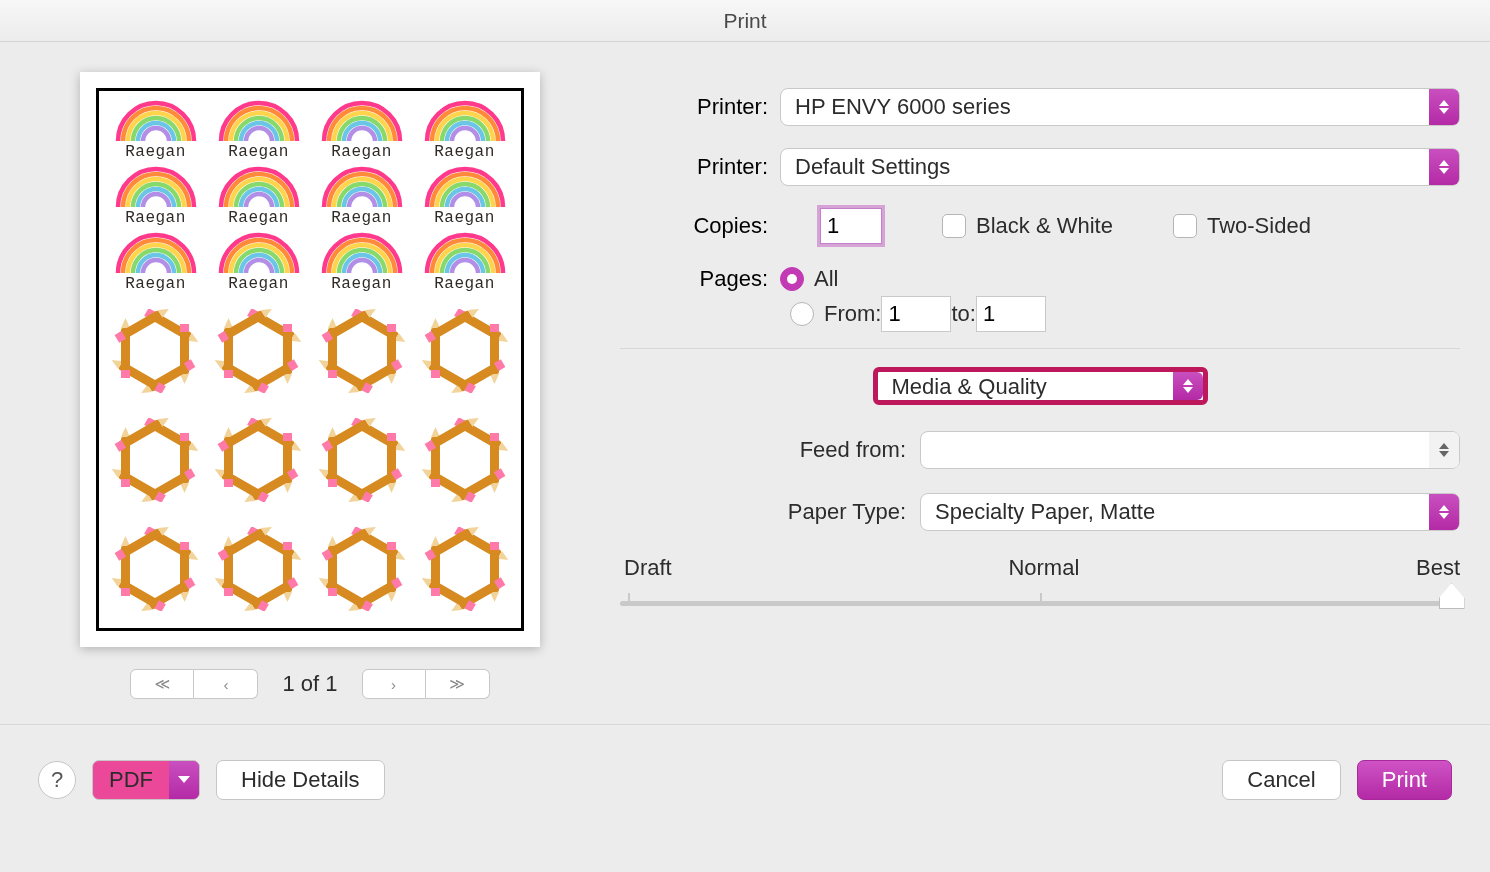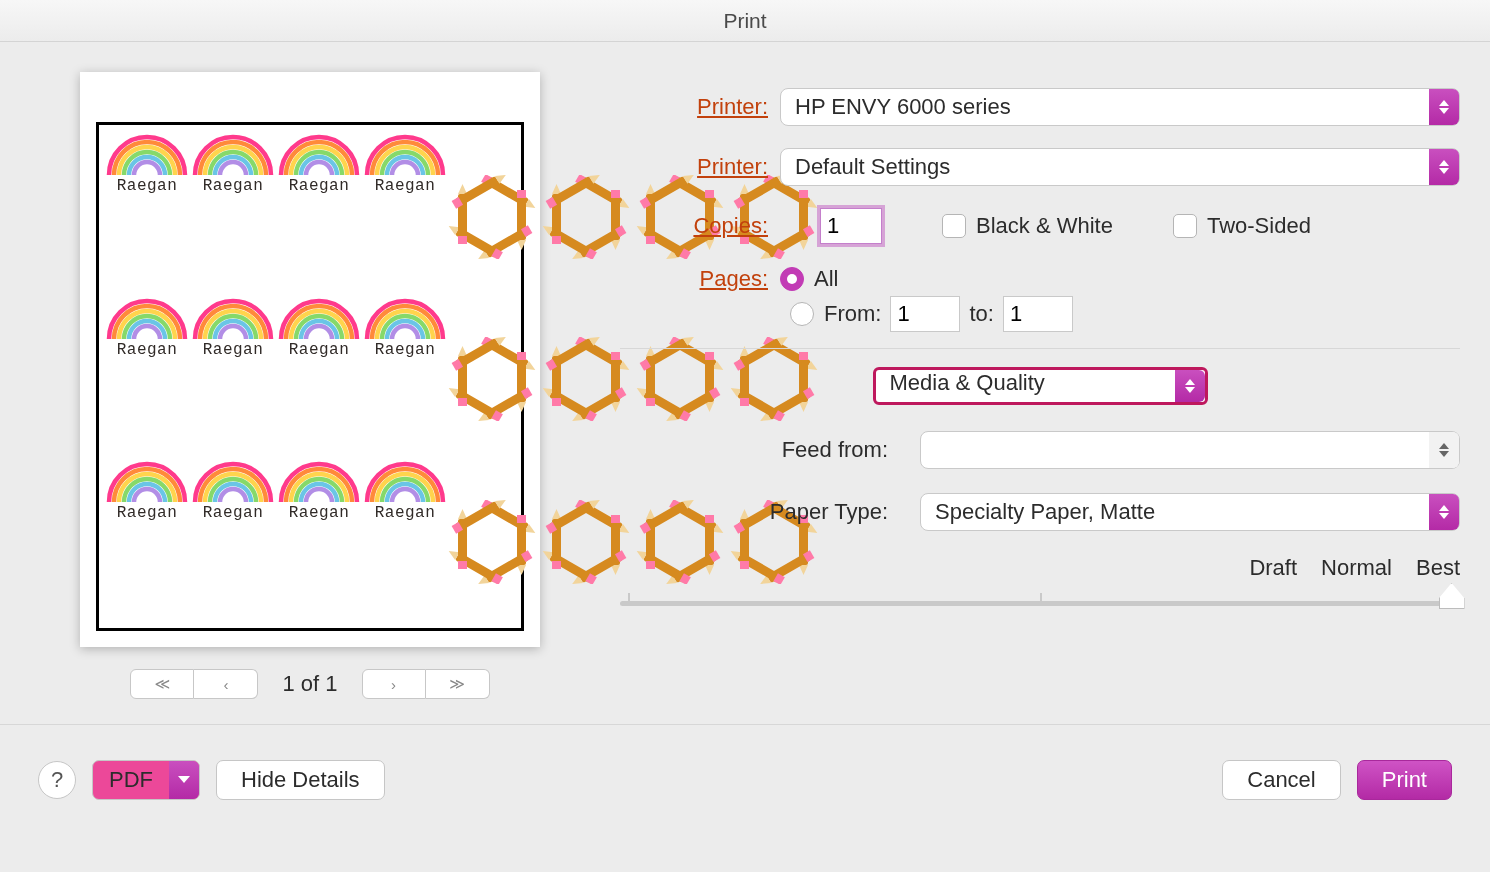"Printer:" .lbl { color: #c2410c -> #000000; text-decoration: underline -> none }
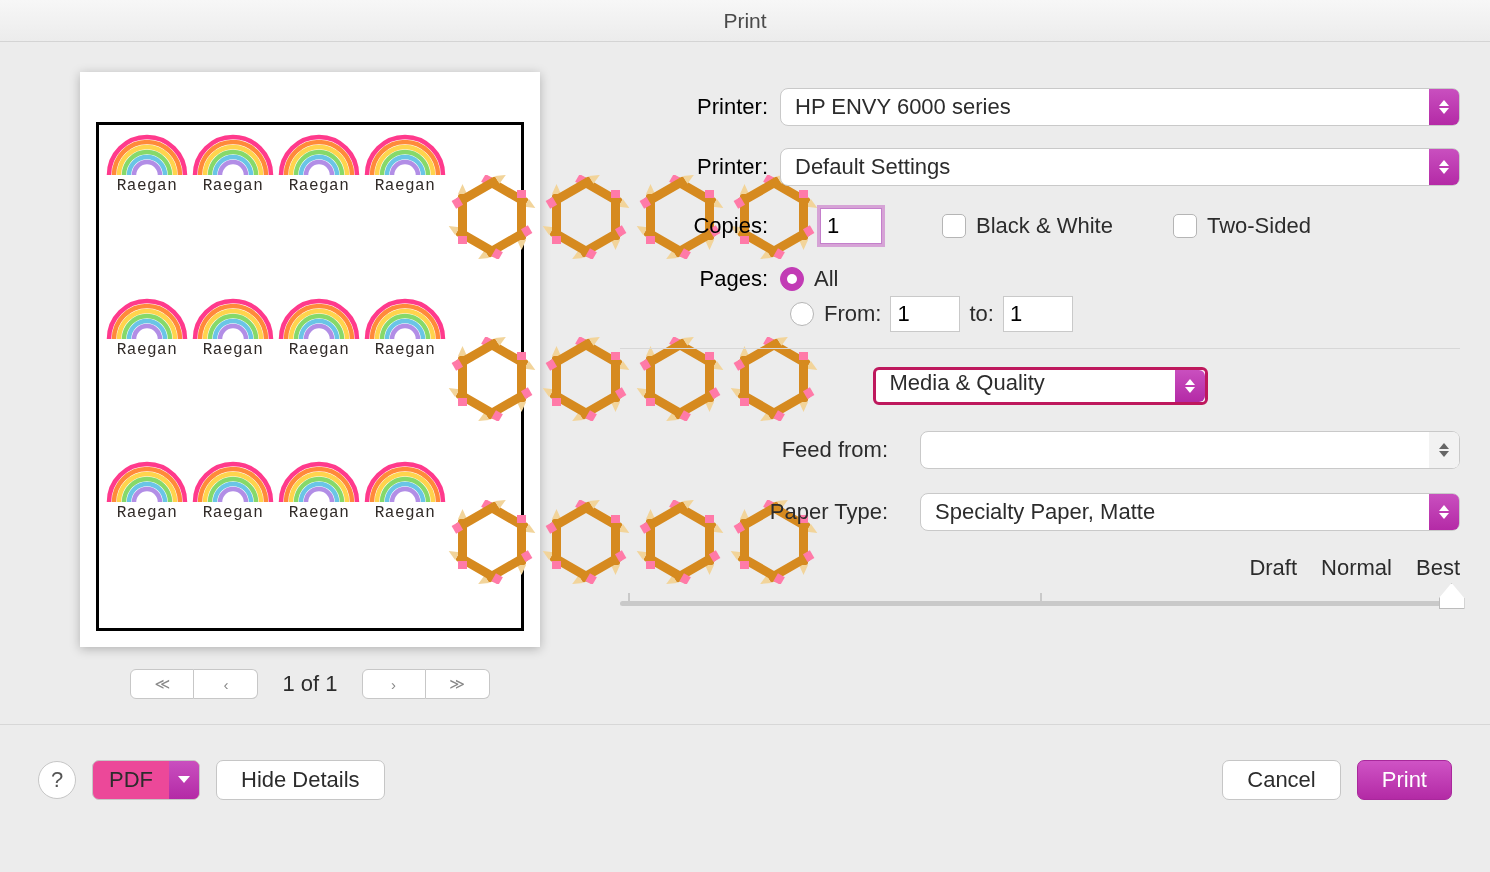"Raegan" .preview-inner { flex-direction: none -> column; margin-top: 34px -> none }
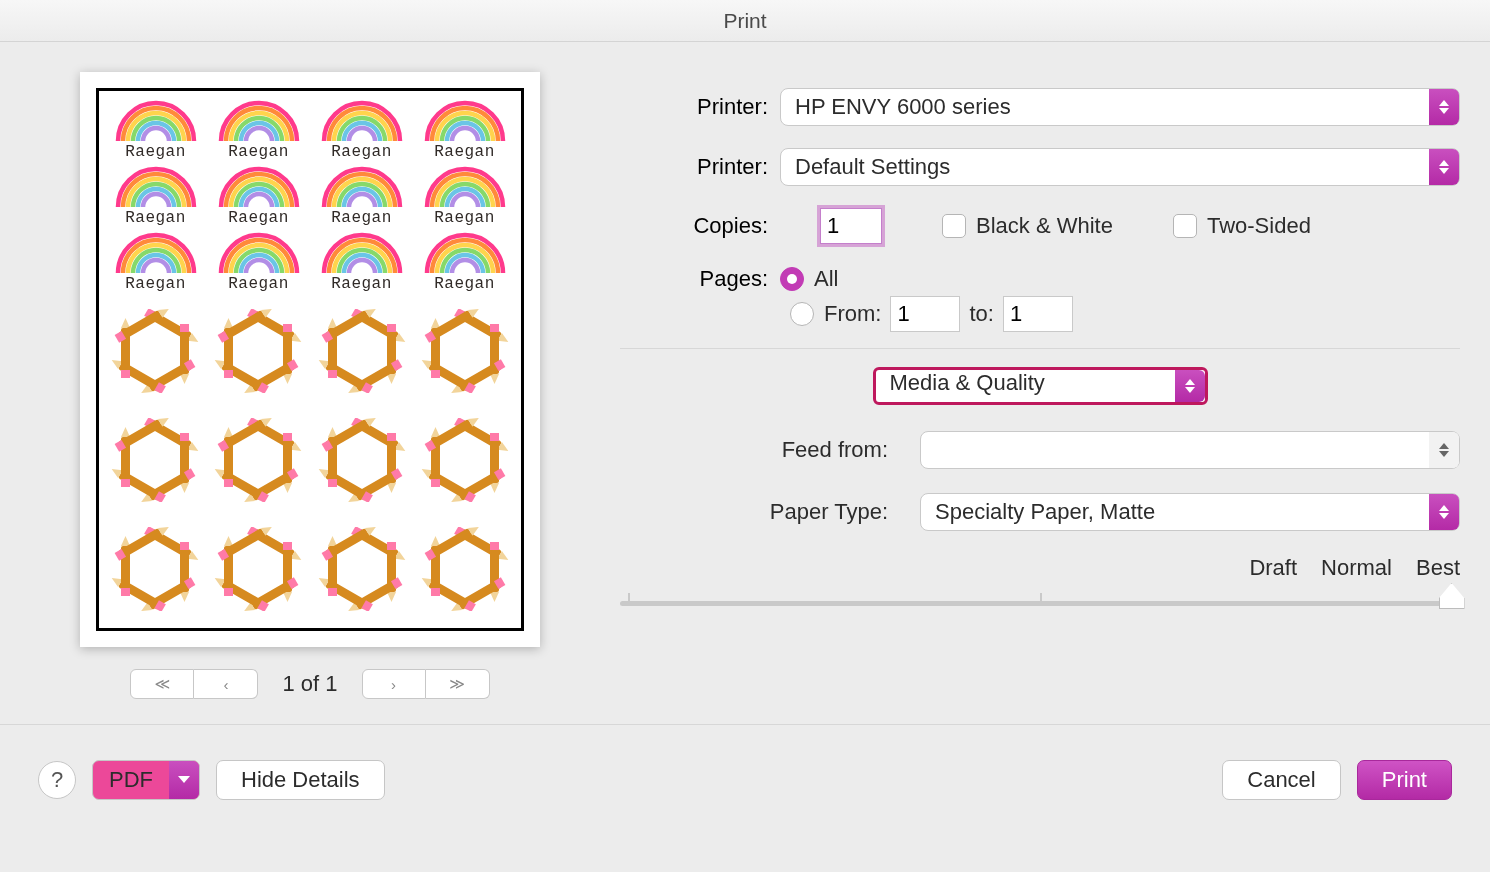"From:" .sub-row { gap: 9px -> 0 }
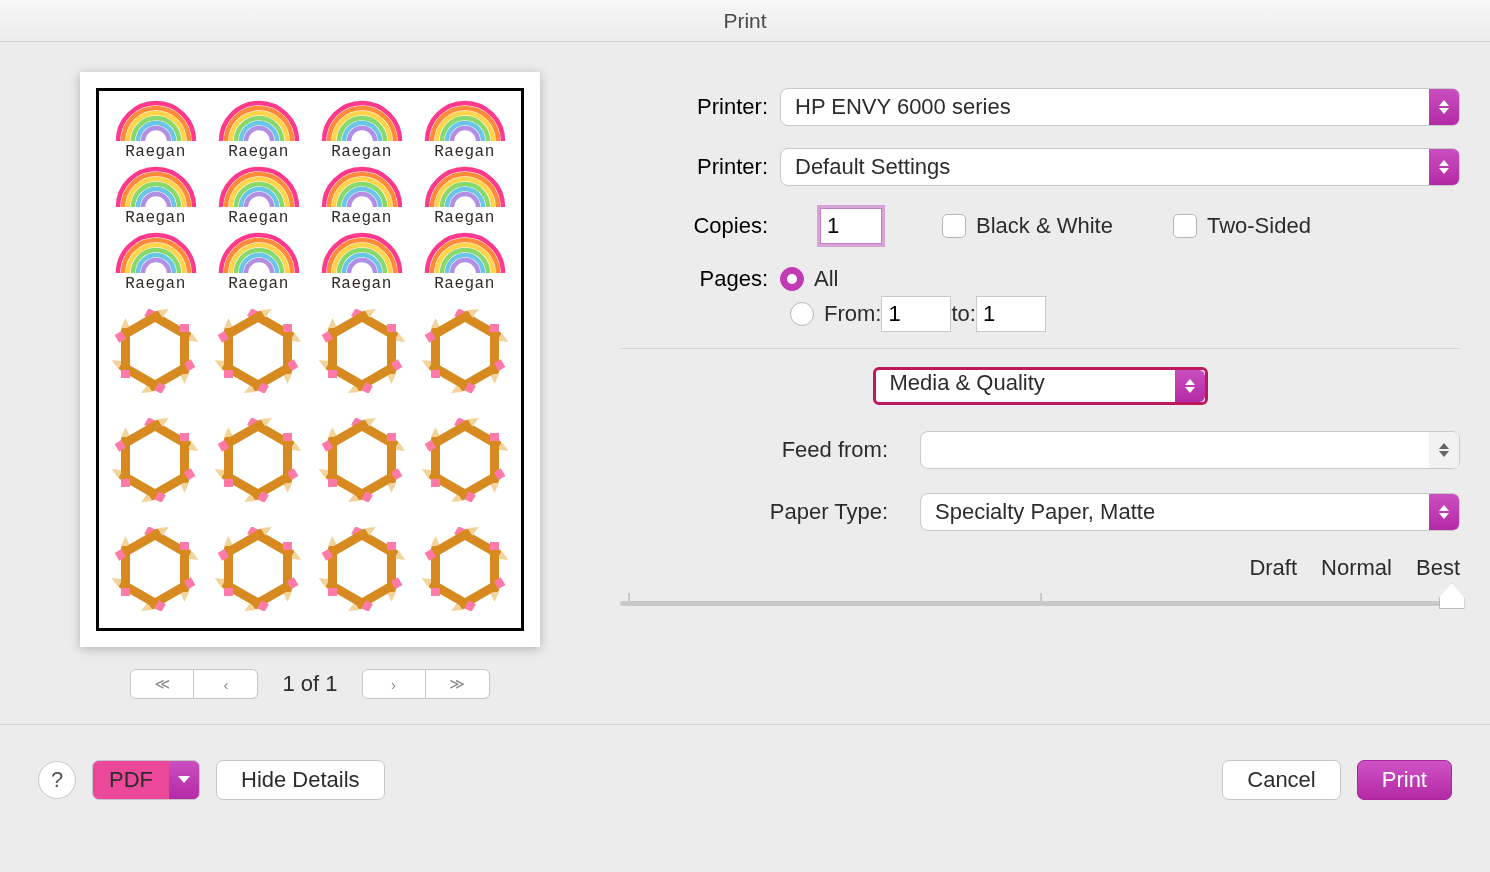"Media & Quality" .section-popup { align-items: flex-start -> flex-end; border: 3px solid #be185d -> 5px solid #be185d }
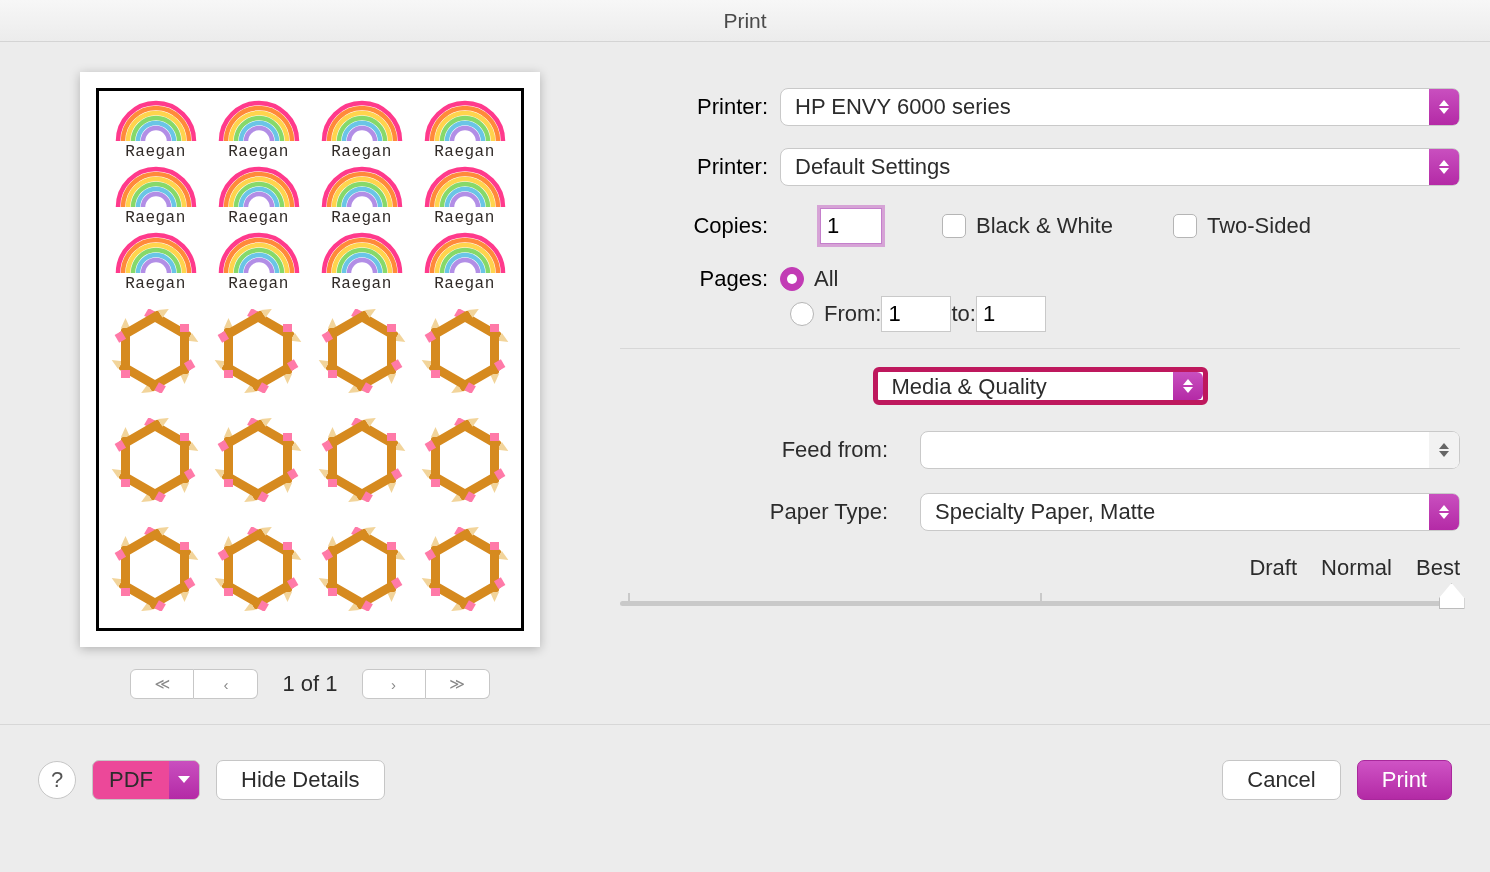"Feed from:" .mq-lbl { padding-right: 32px -> 14px }
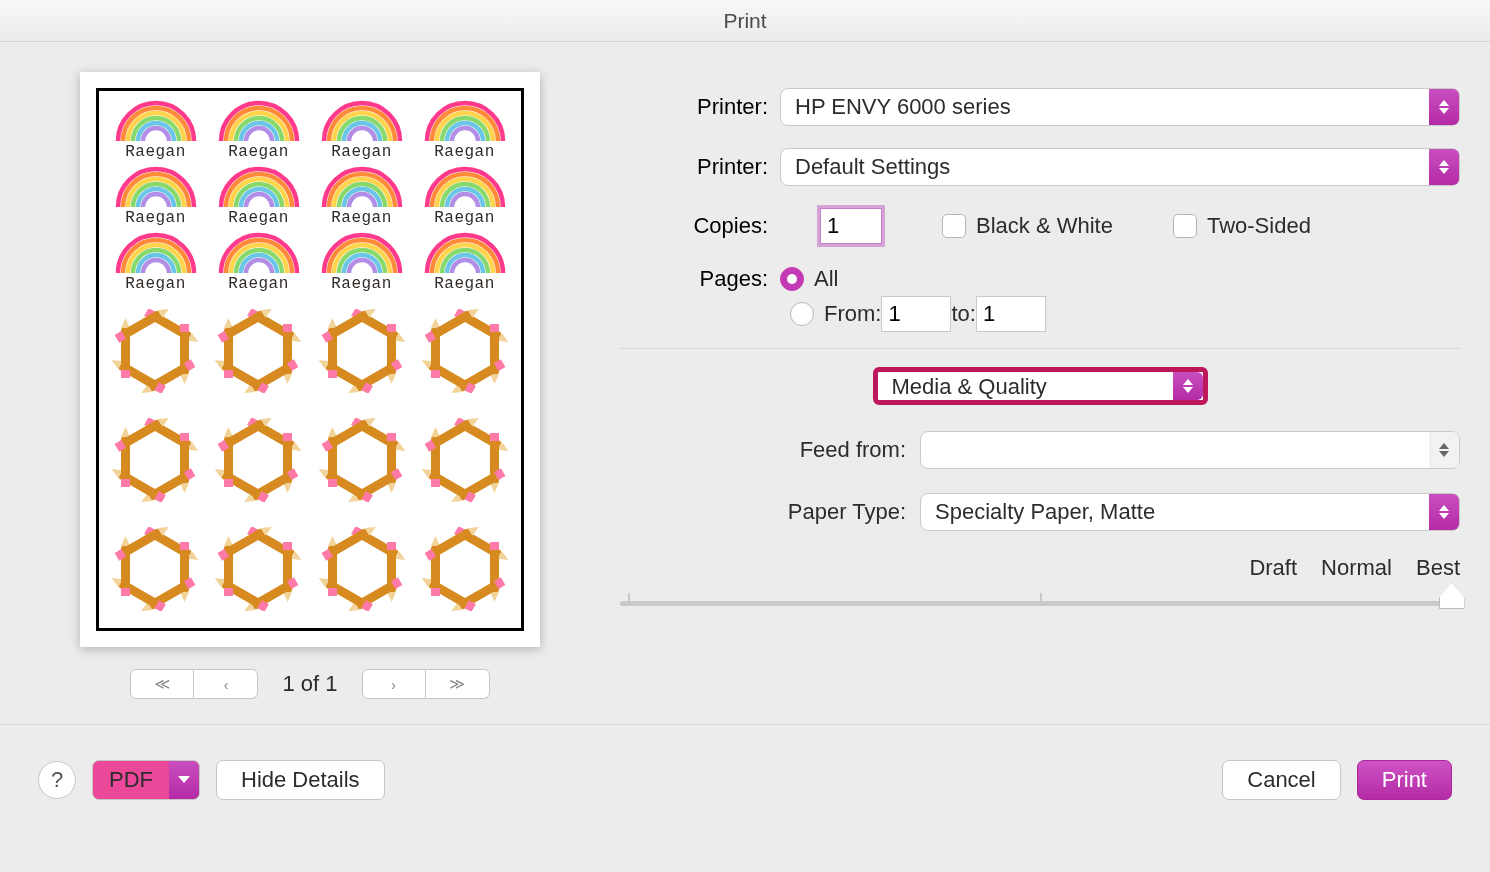"Draft" .slider-labels { justify-content: flex-end -> space-between }
